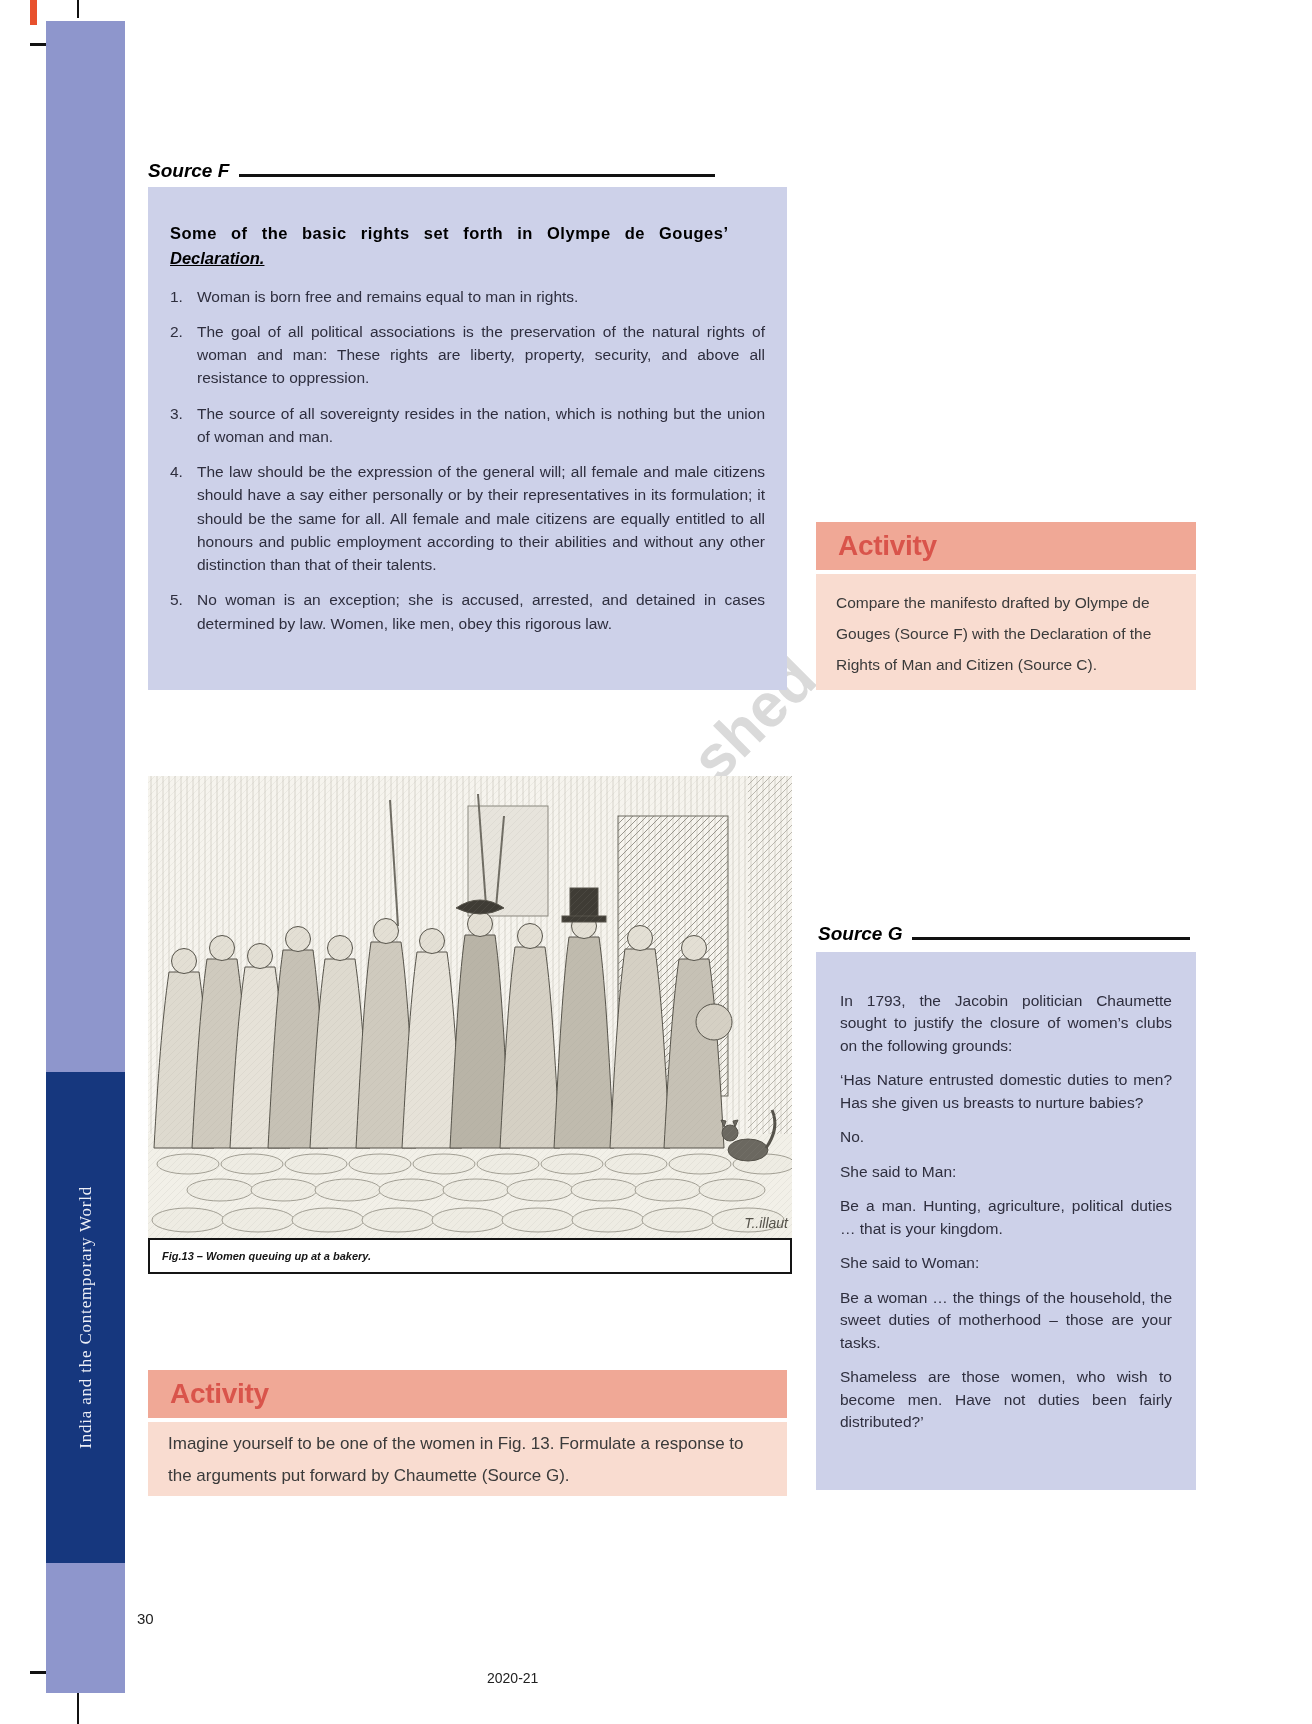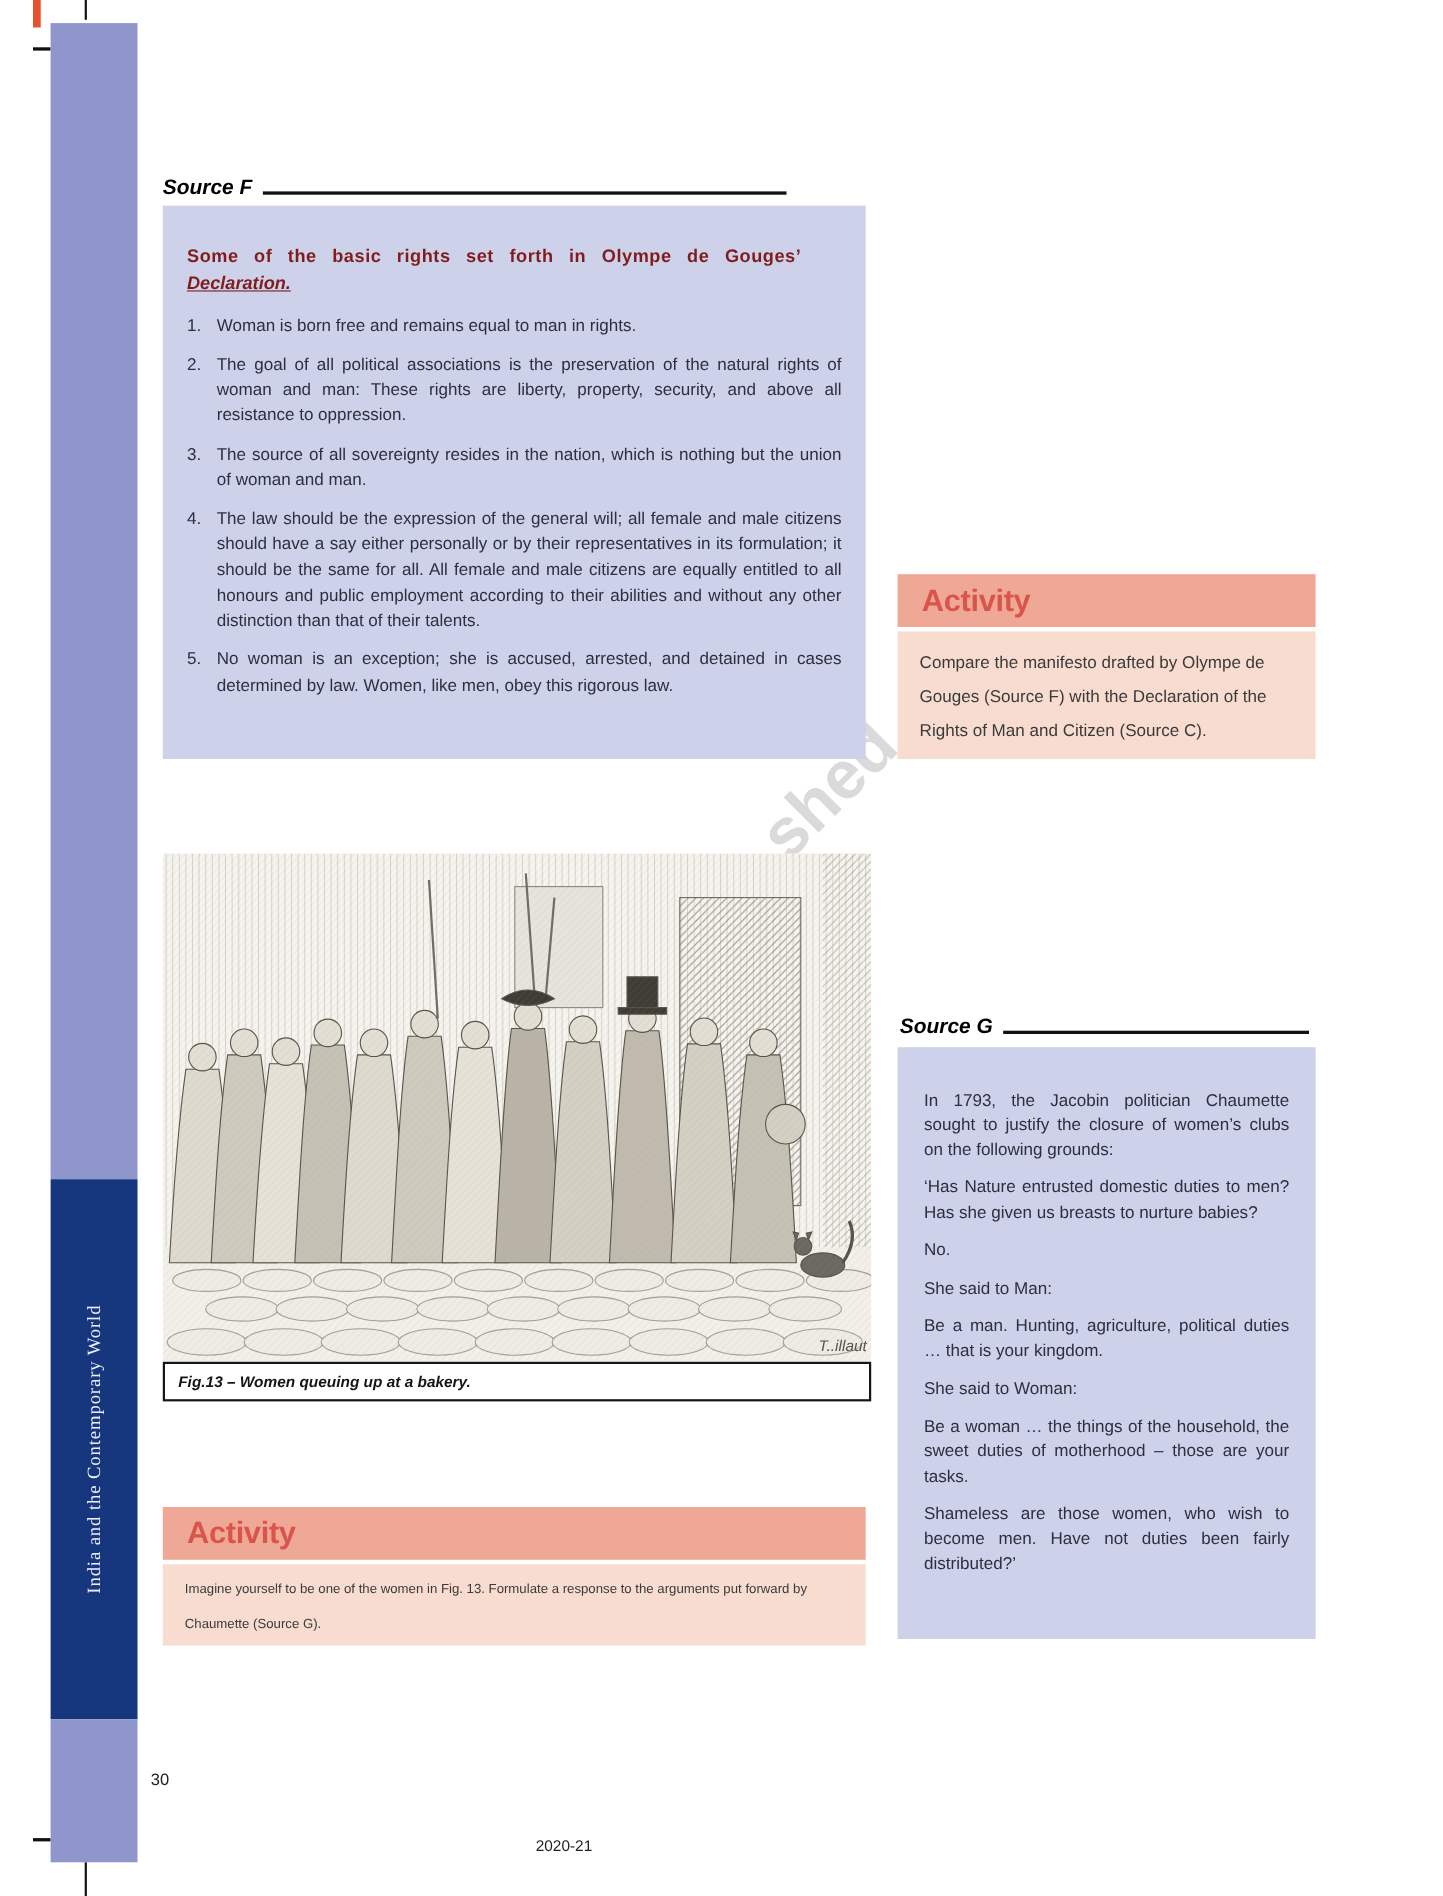"Some of the basic rights" .sfh { color: #7f1d1d -> #000000 }
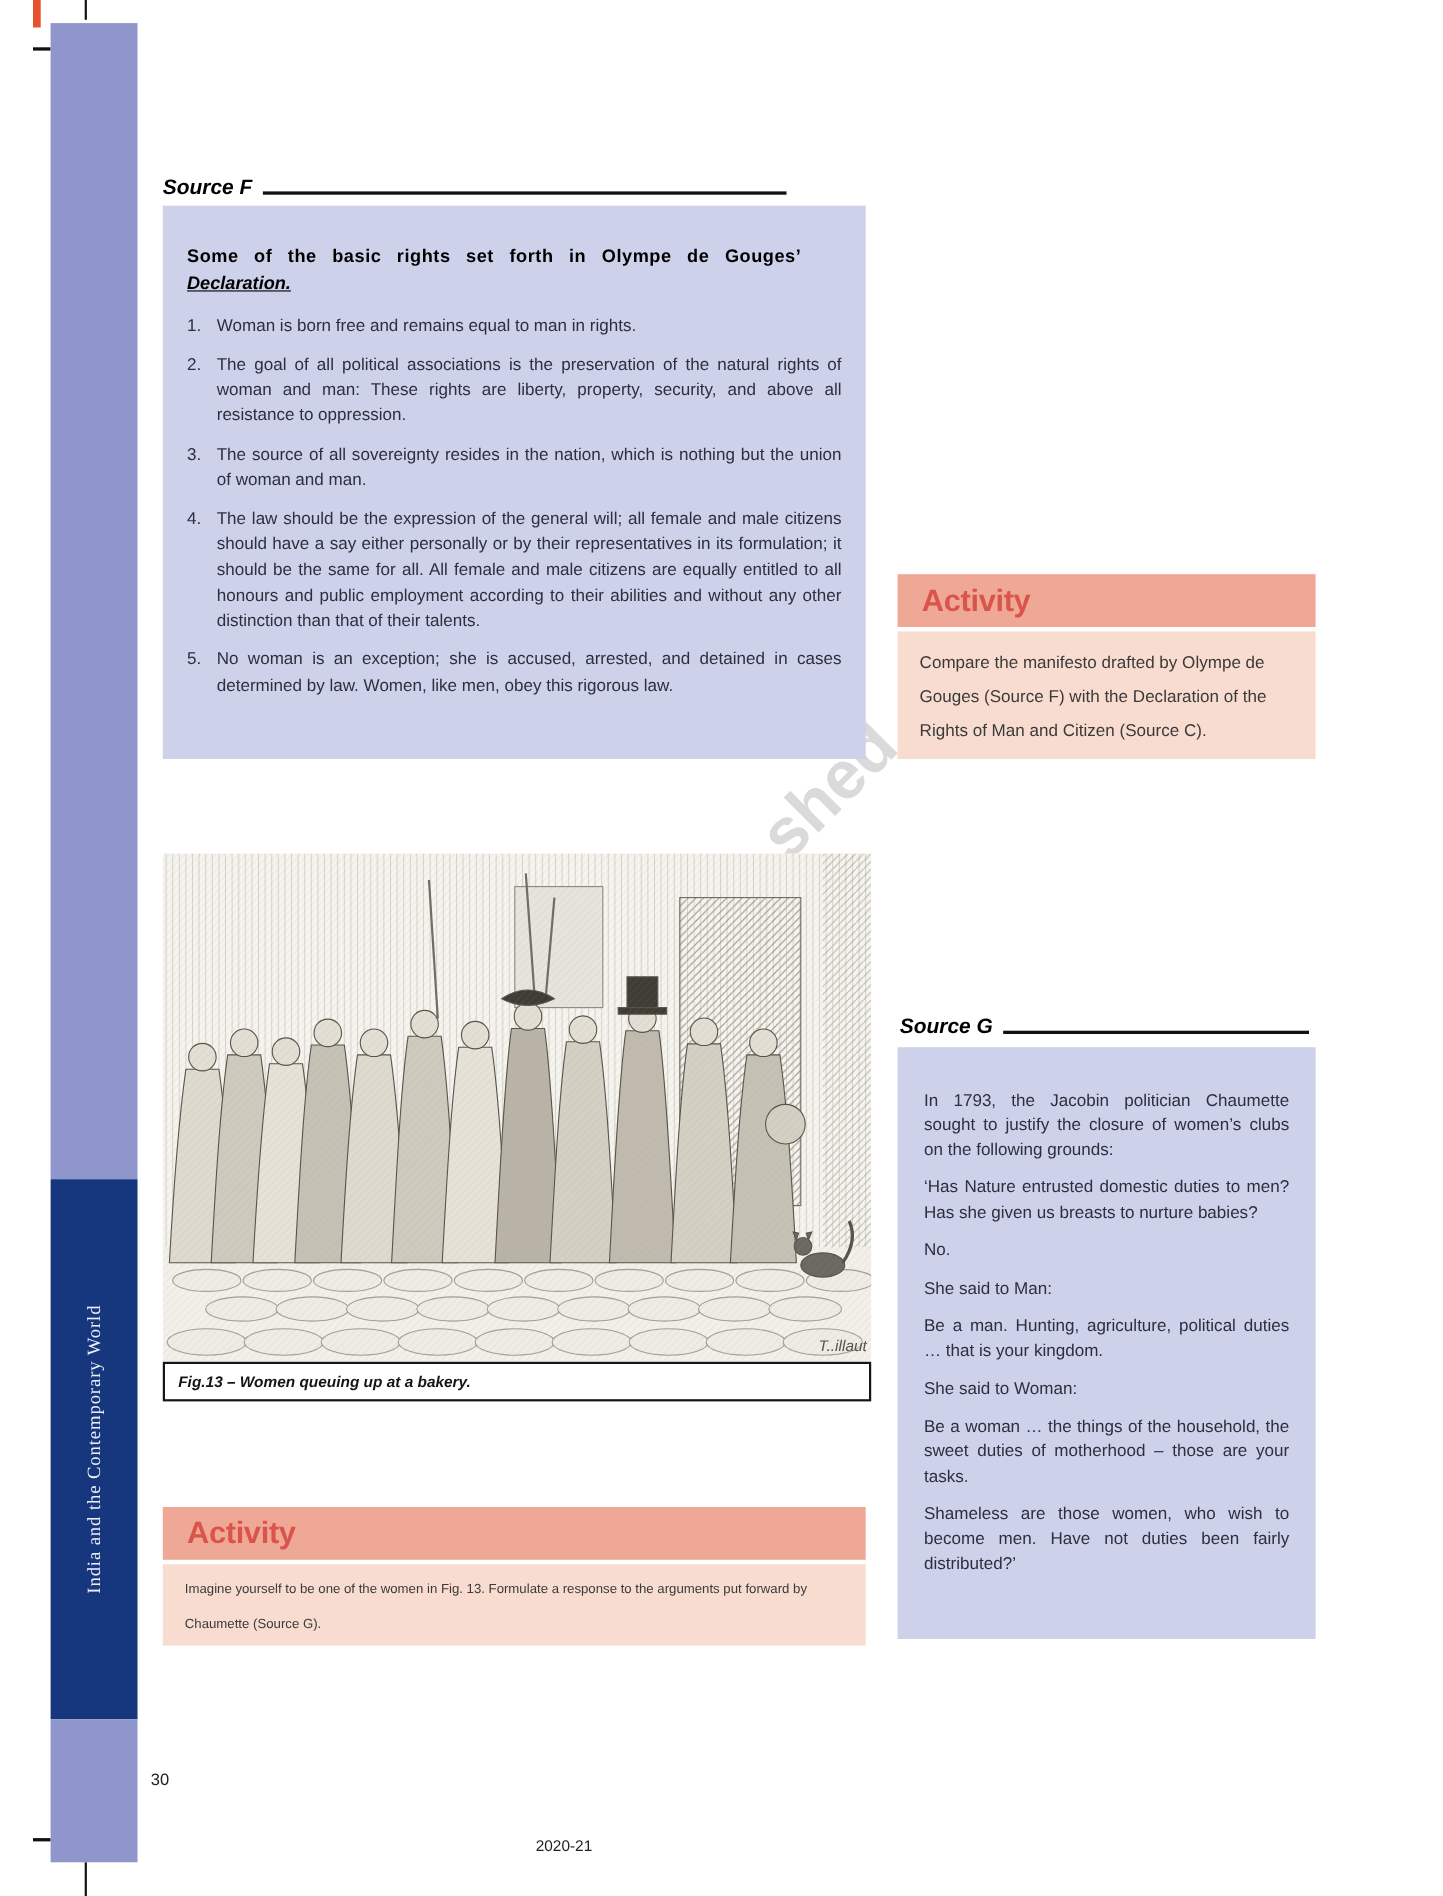"Fig.13 – Women queuing up" .fig-cap { font-size: 14px -> 11px }
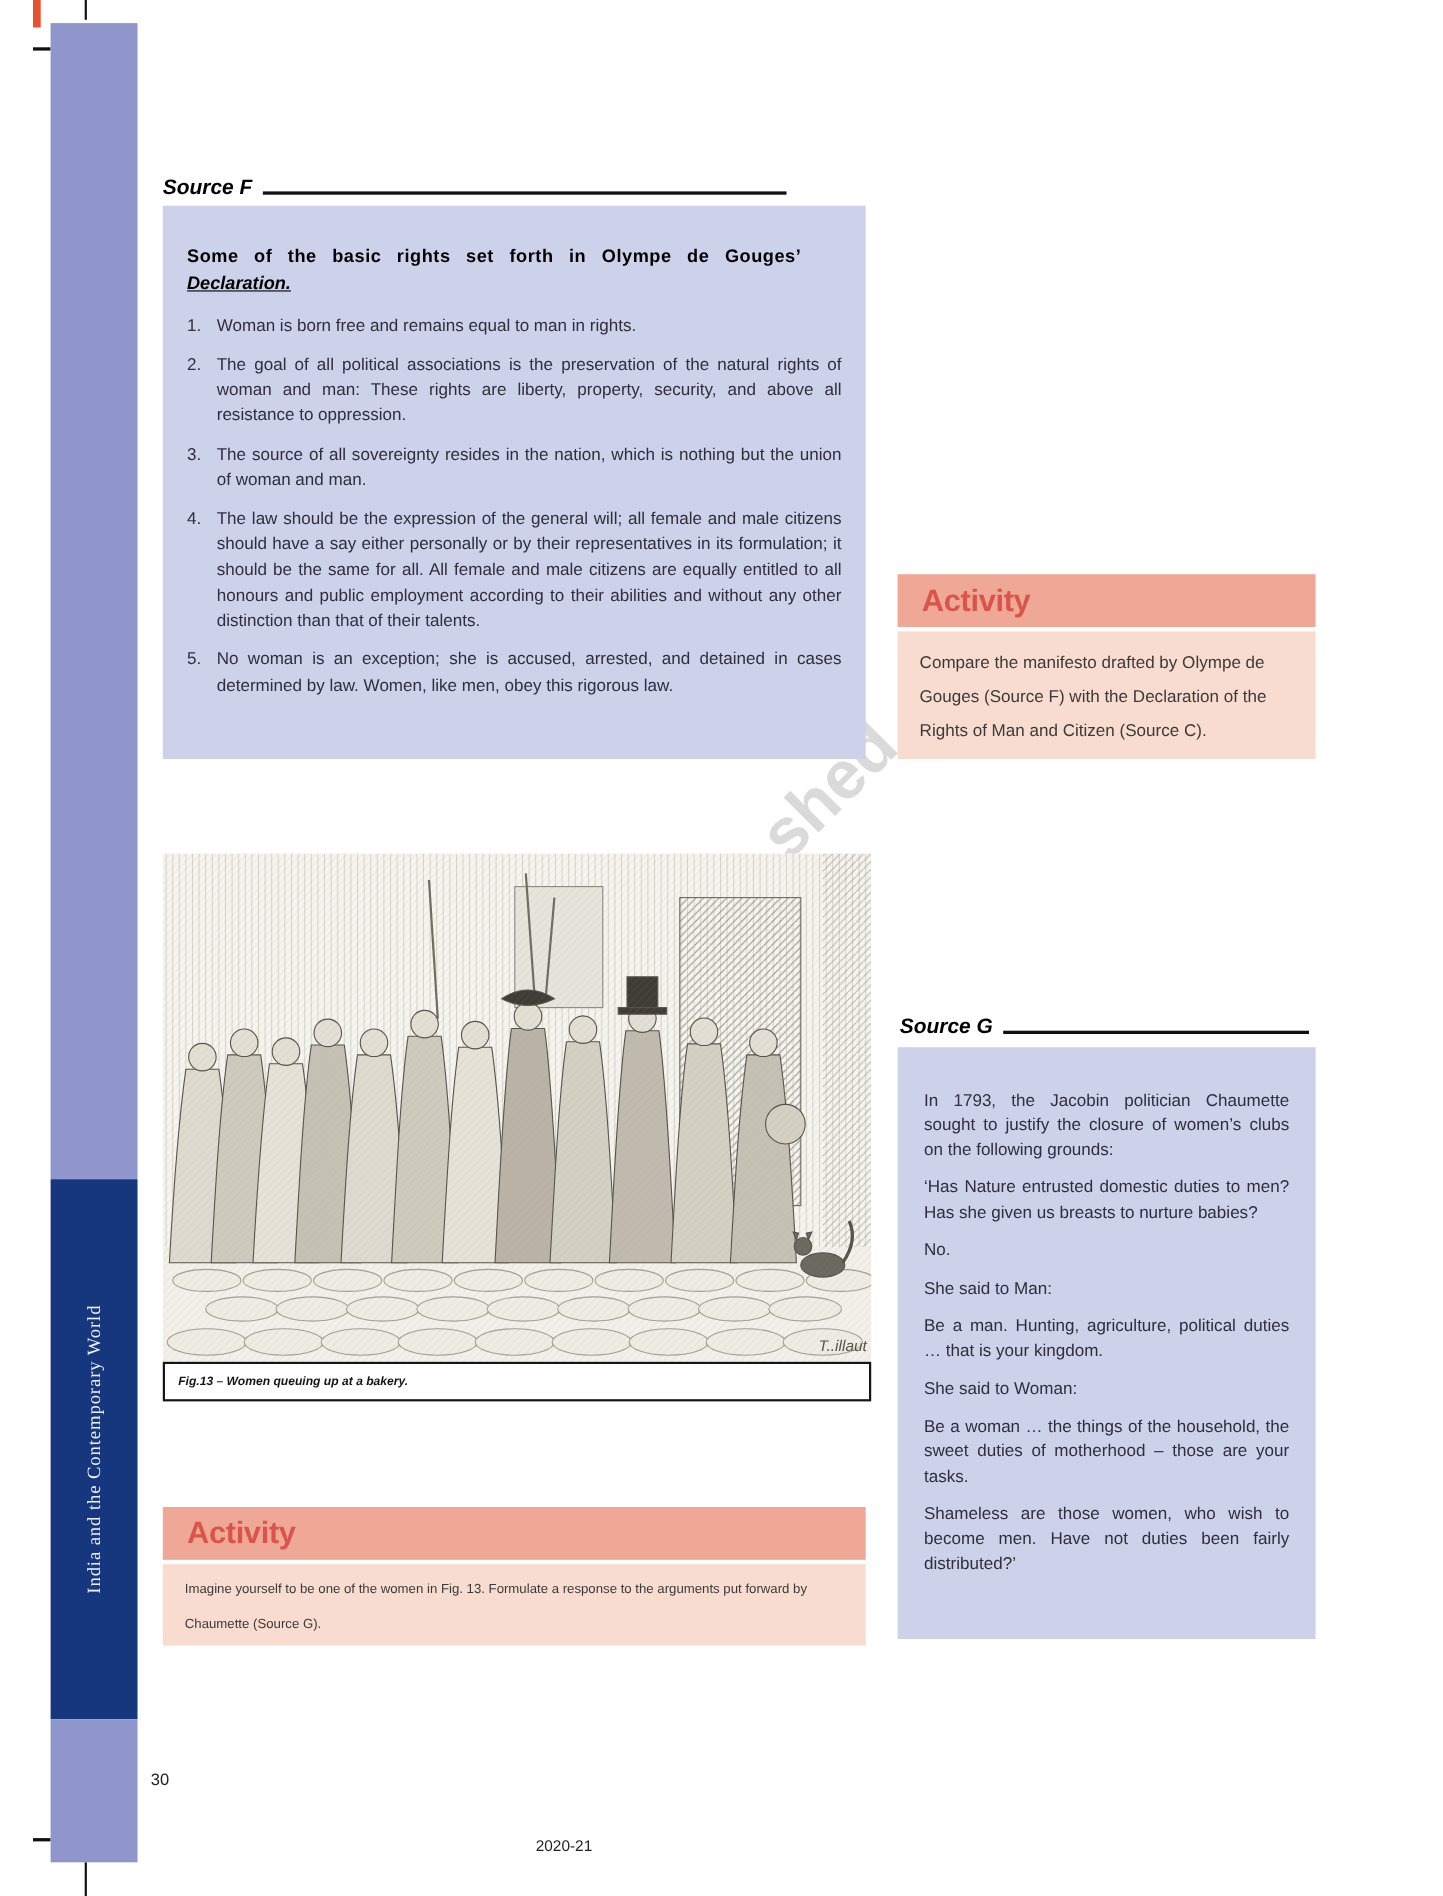"Imagine yourself to be one" .actB-body { font-size: 12px -> 17px }
